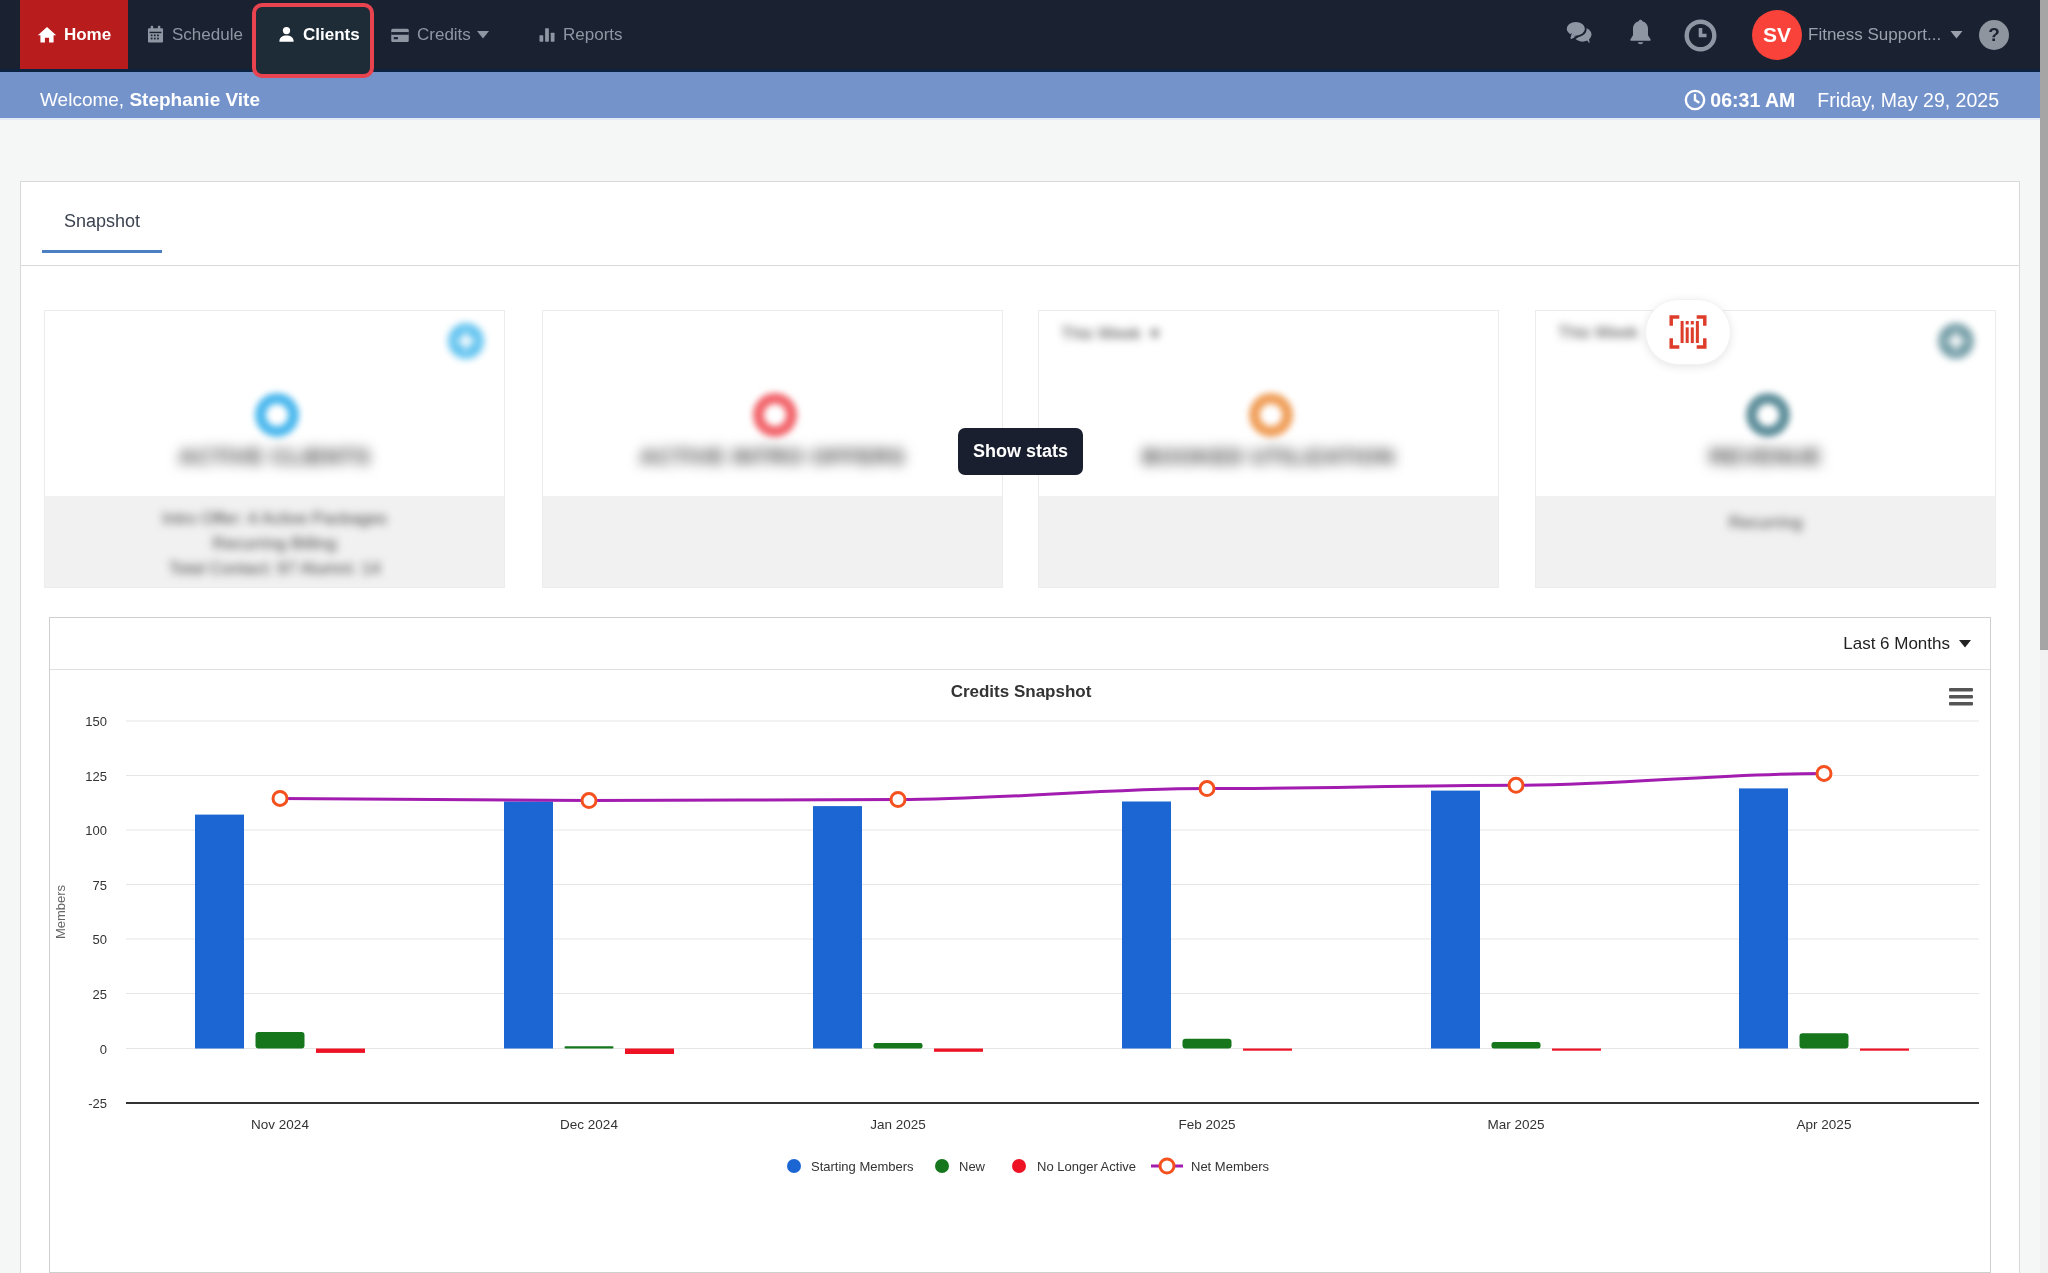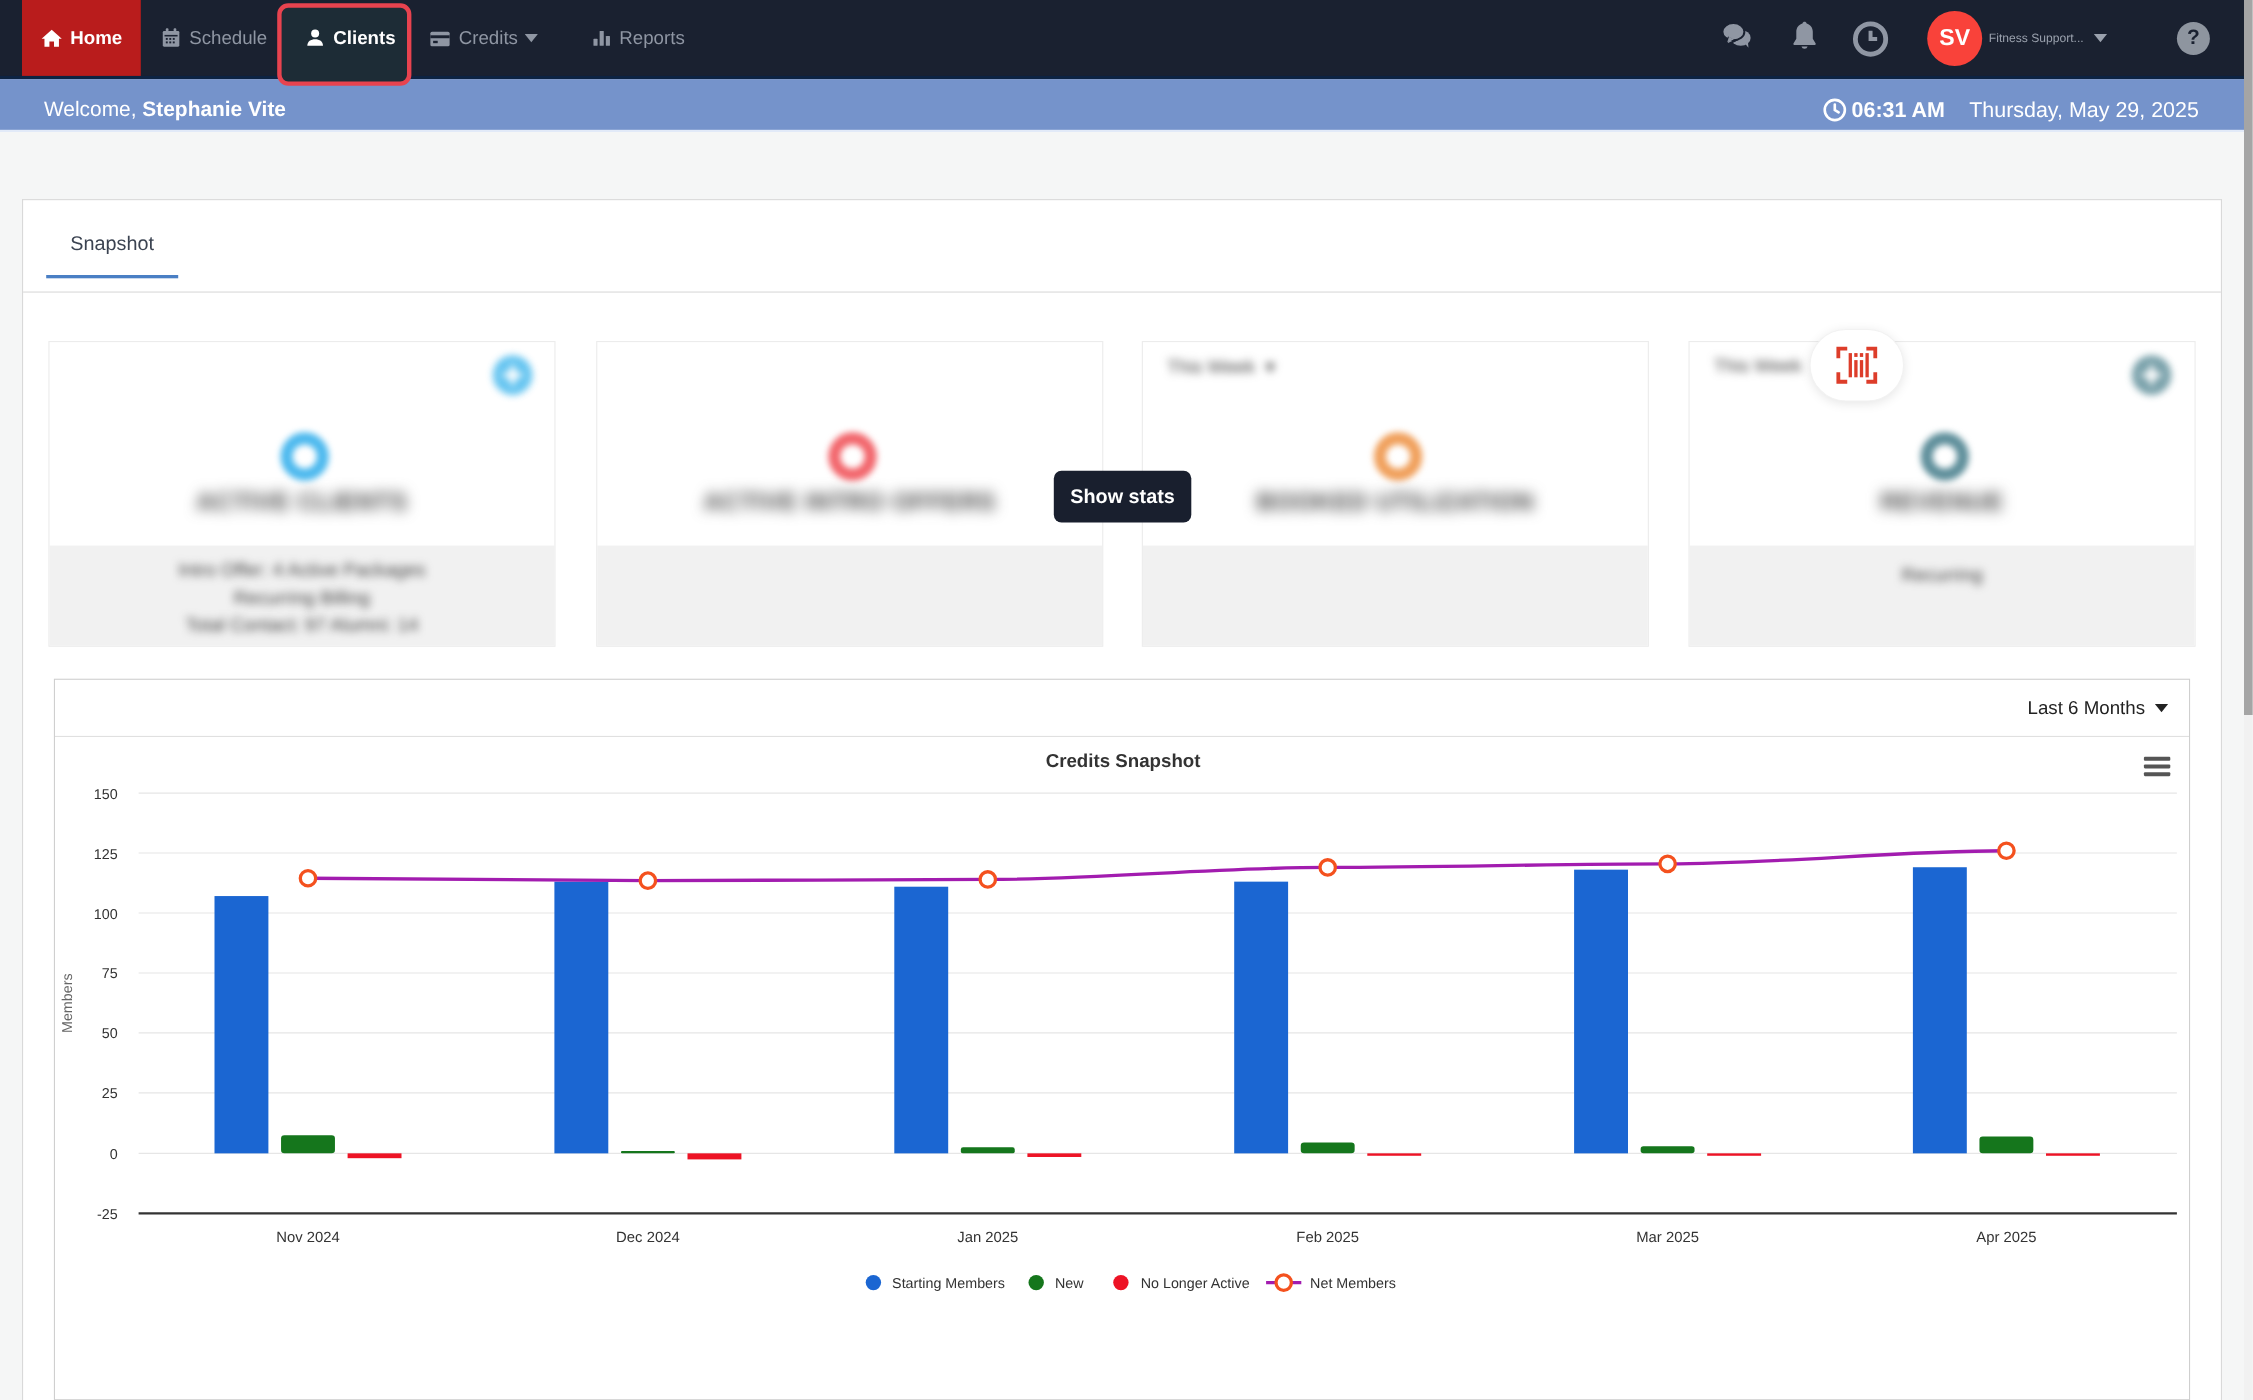"Fitness Support..." #navuser { font-size: 11px -> 17px }
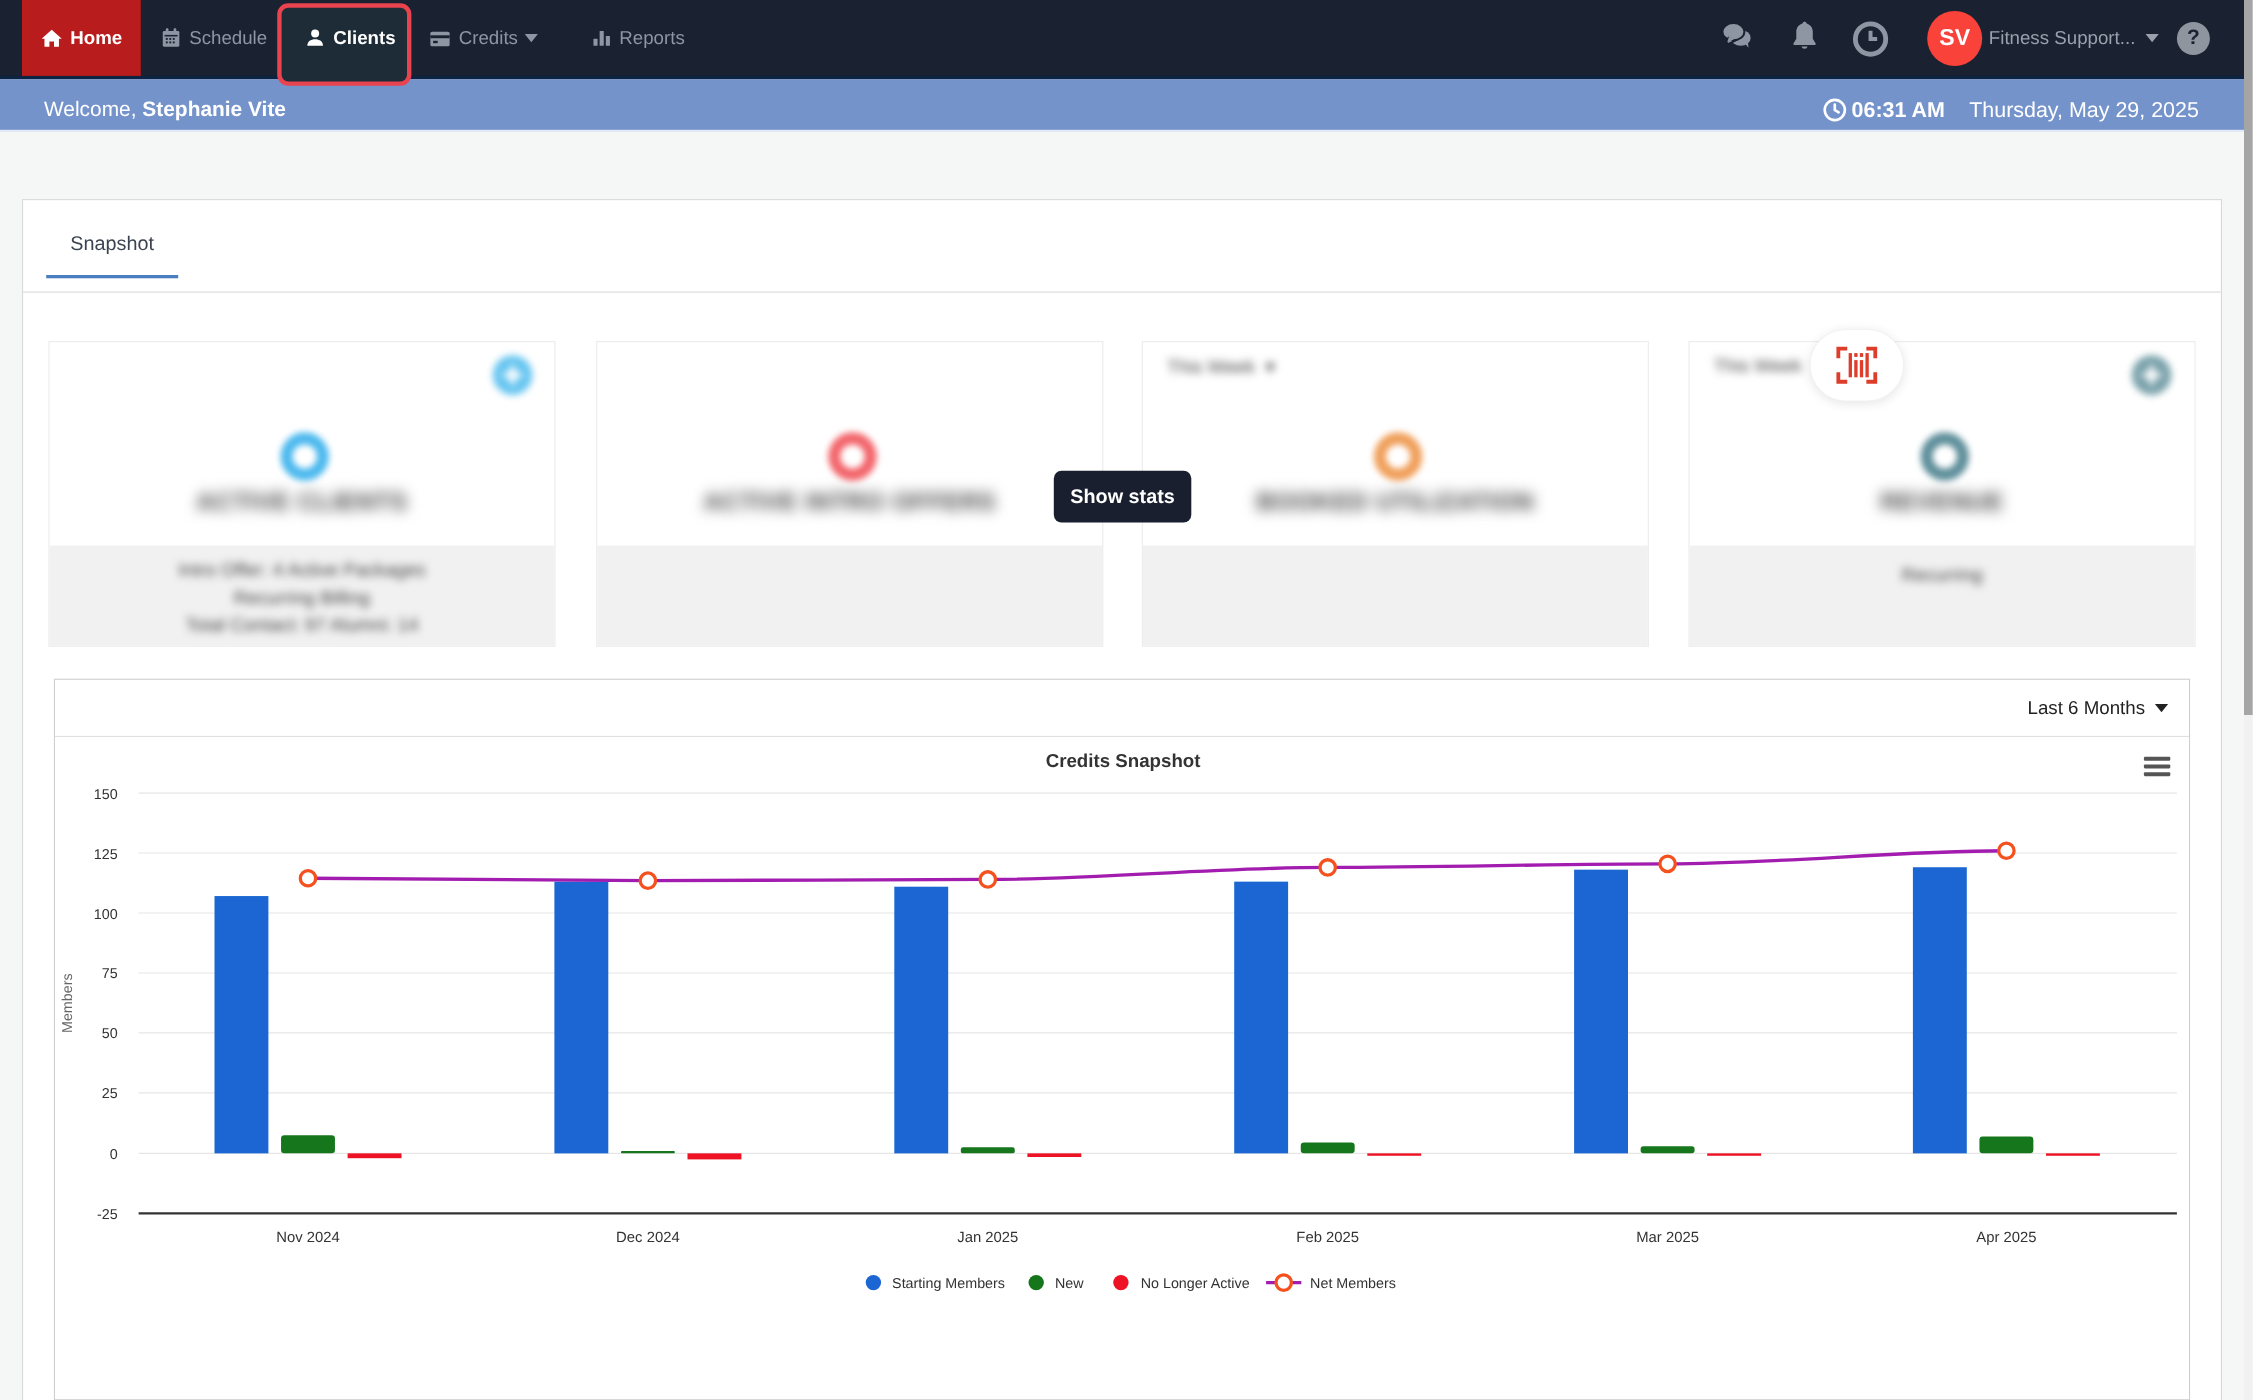"Thursday, May 29, 2025" span { text: Thursday -> Friday }
